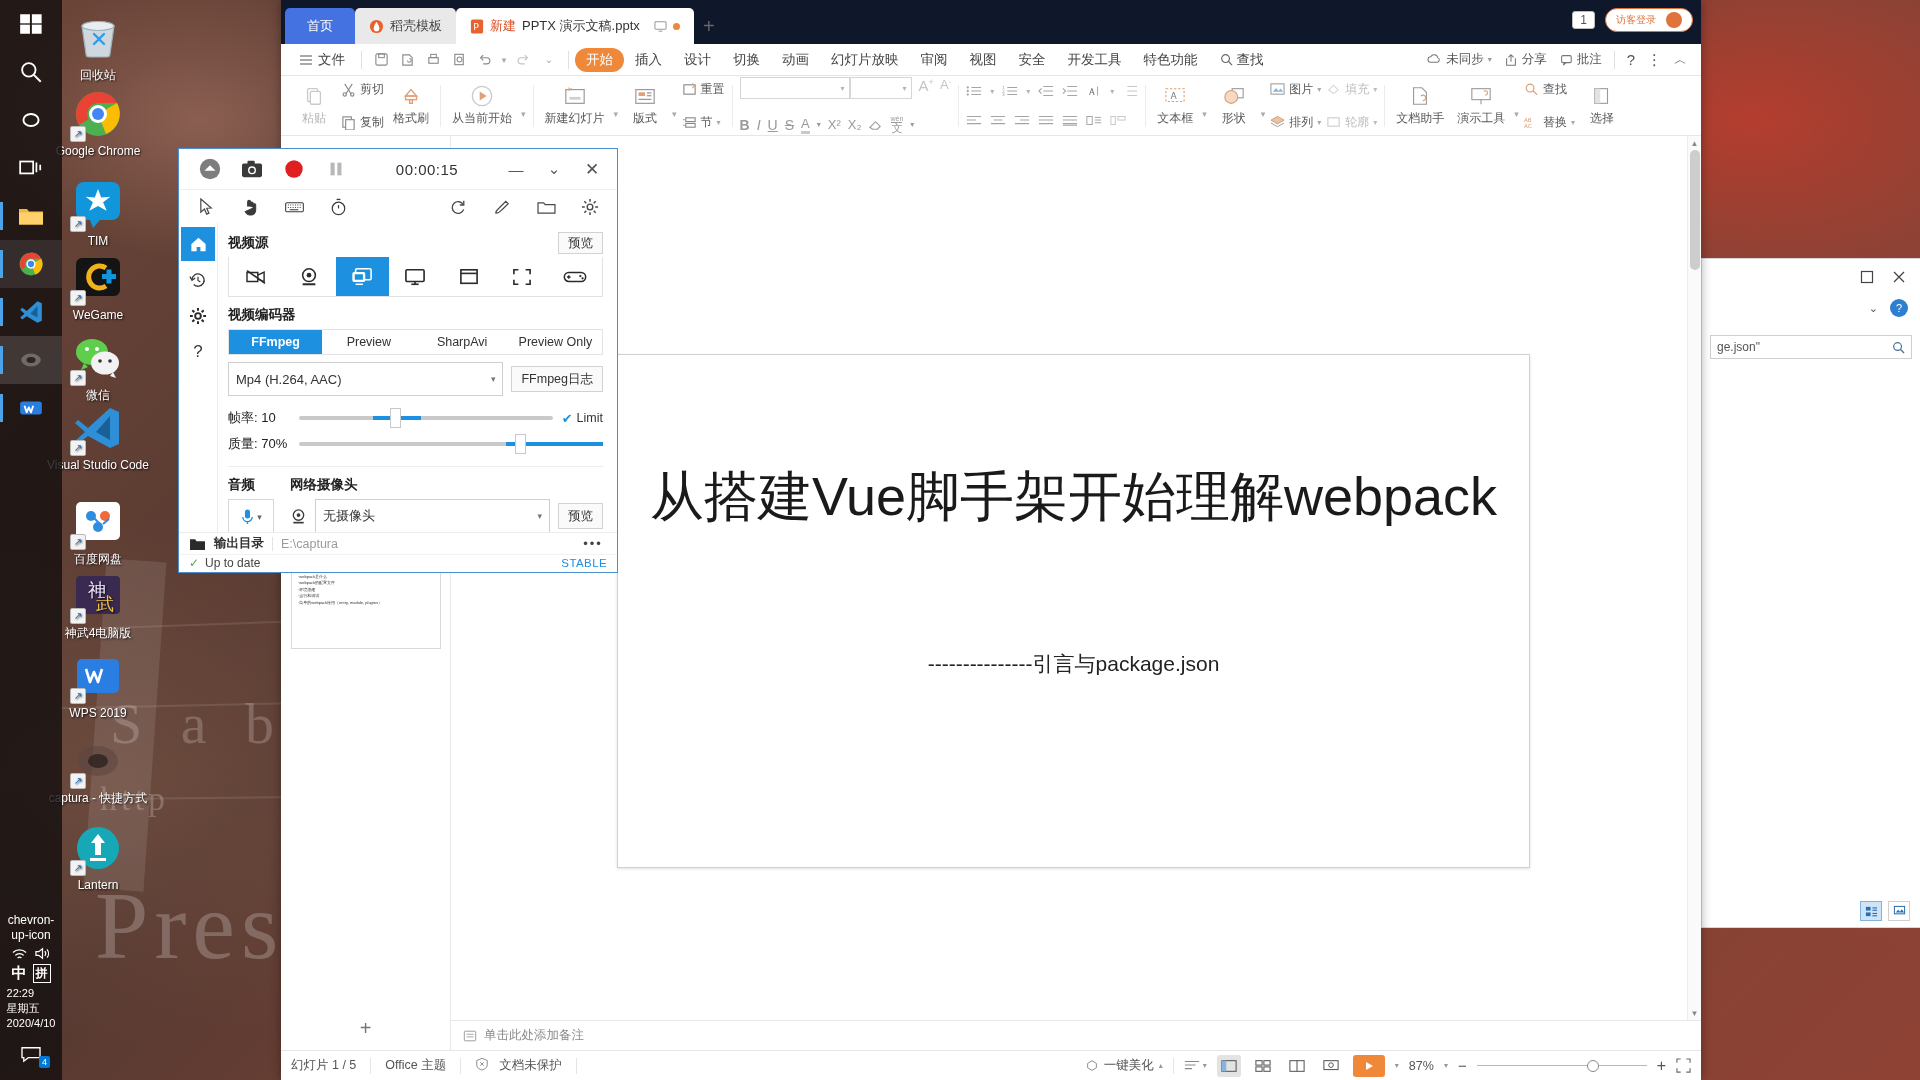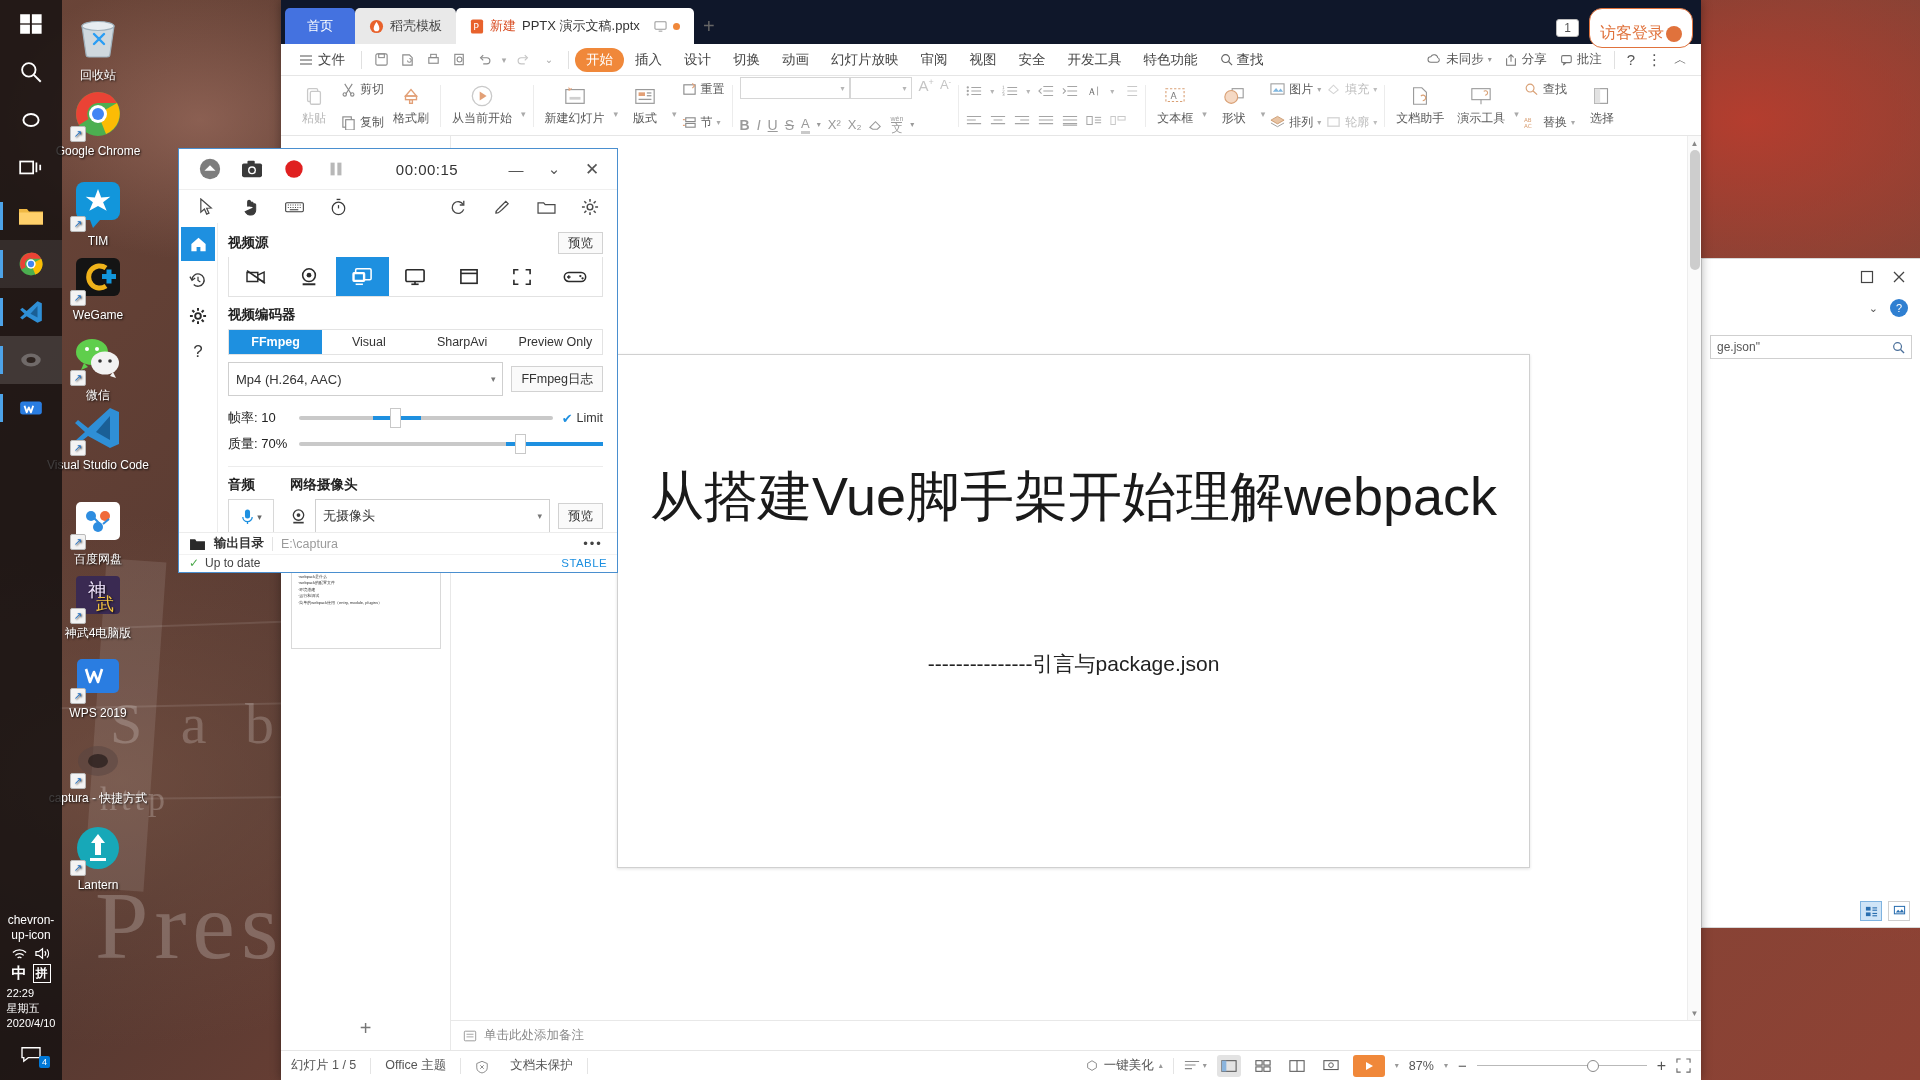"访客登录" .guest-btn { font-size: 16px -> 10px; gap: 2px -> 10px; padding: 14px 10px 3px 10px -> 3px 10px 3px 10px }
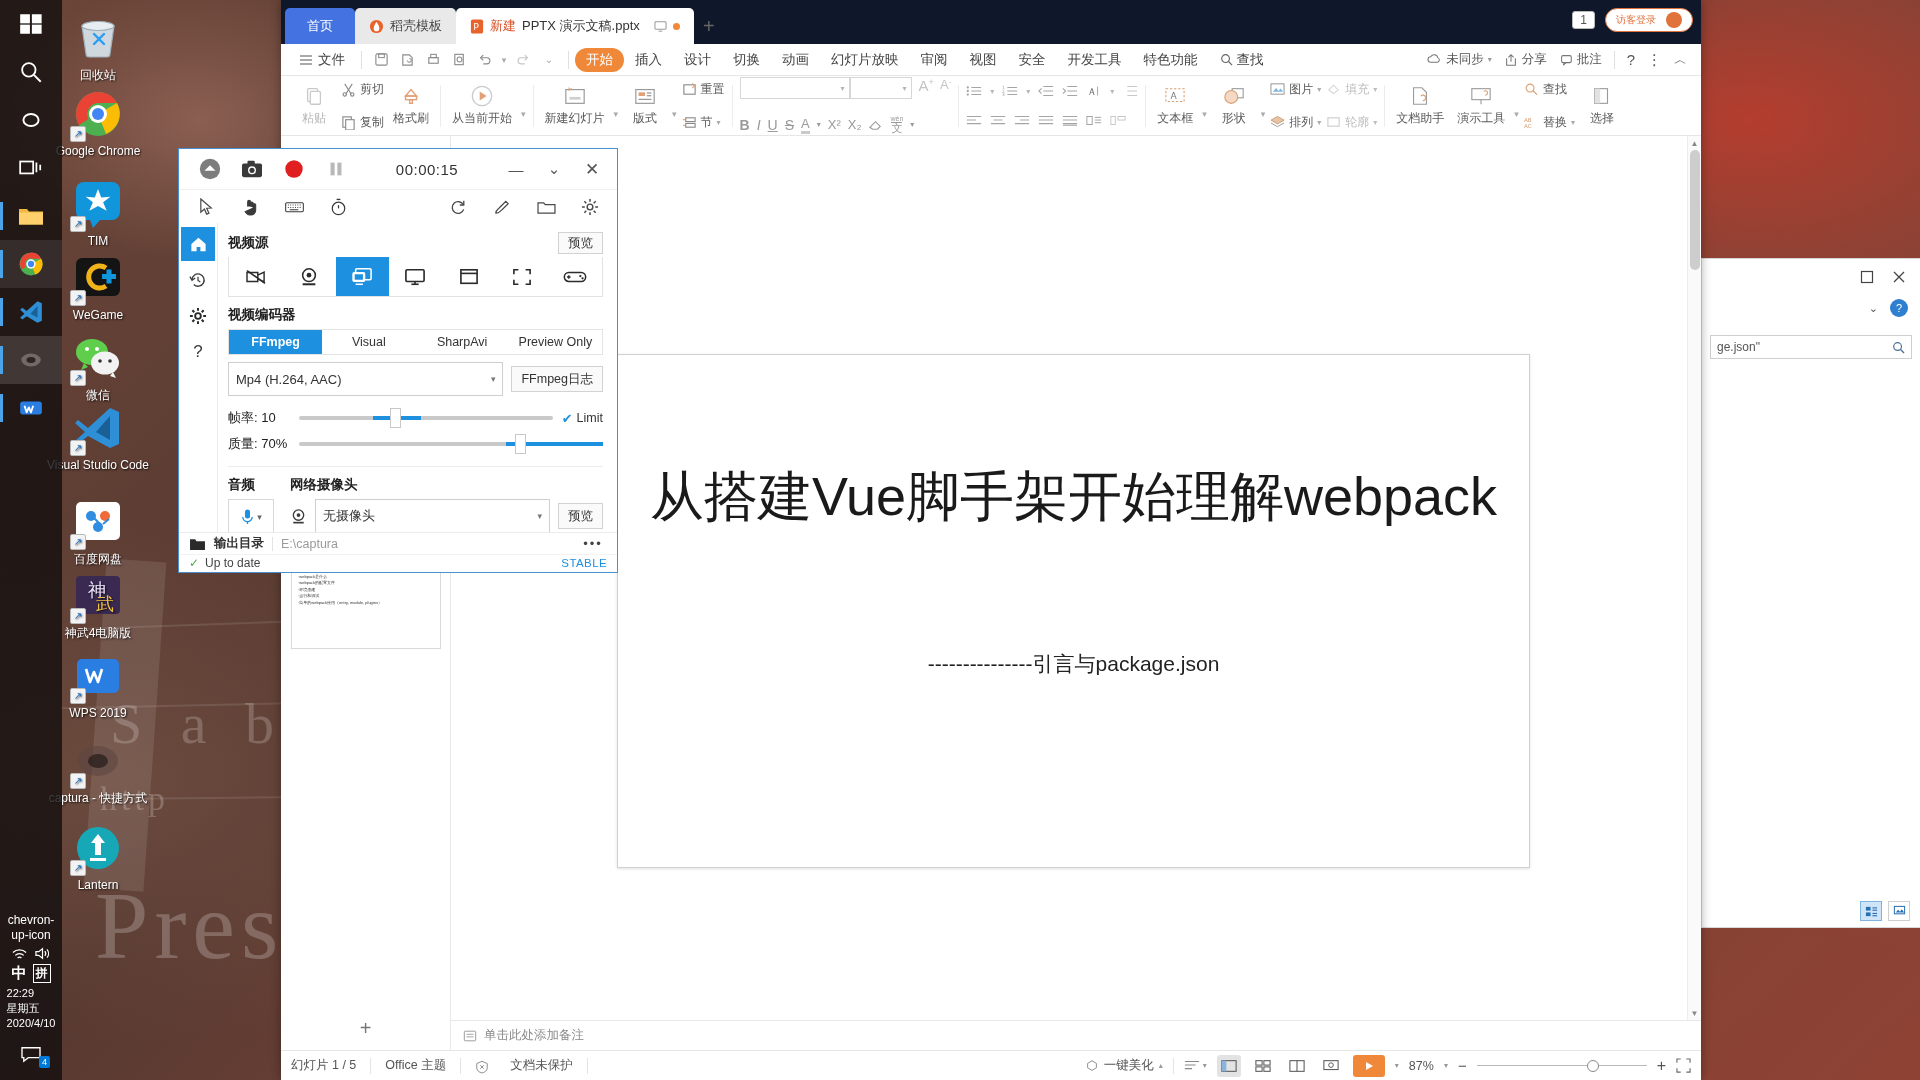"Visual" span.et { text: Visual -> Preview }
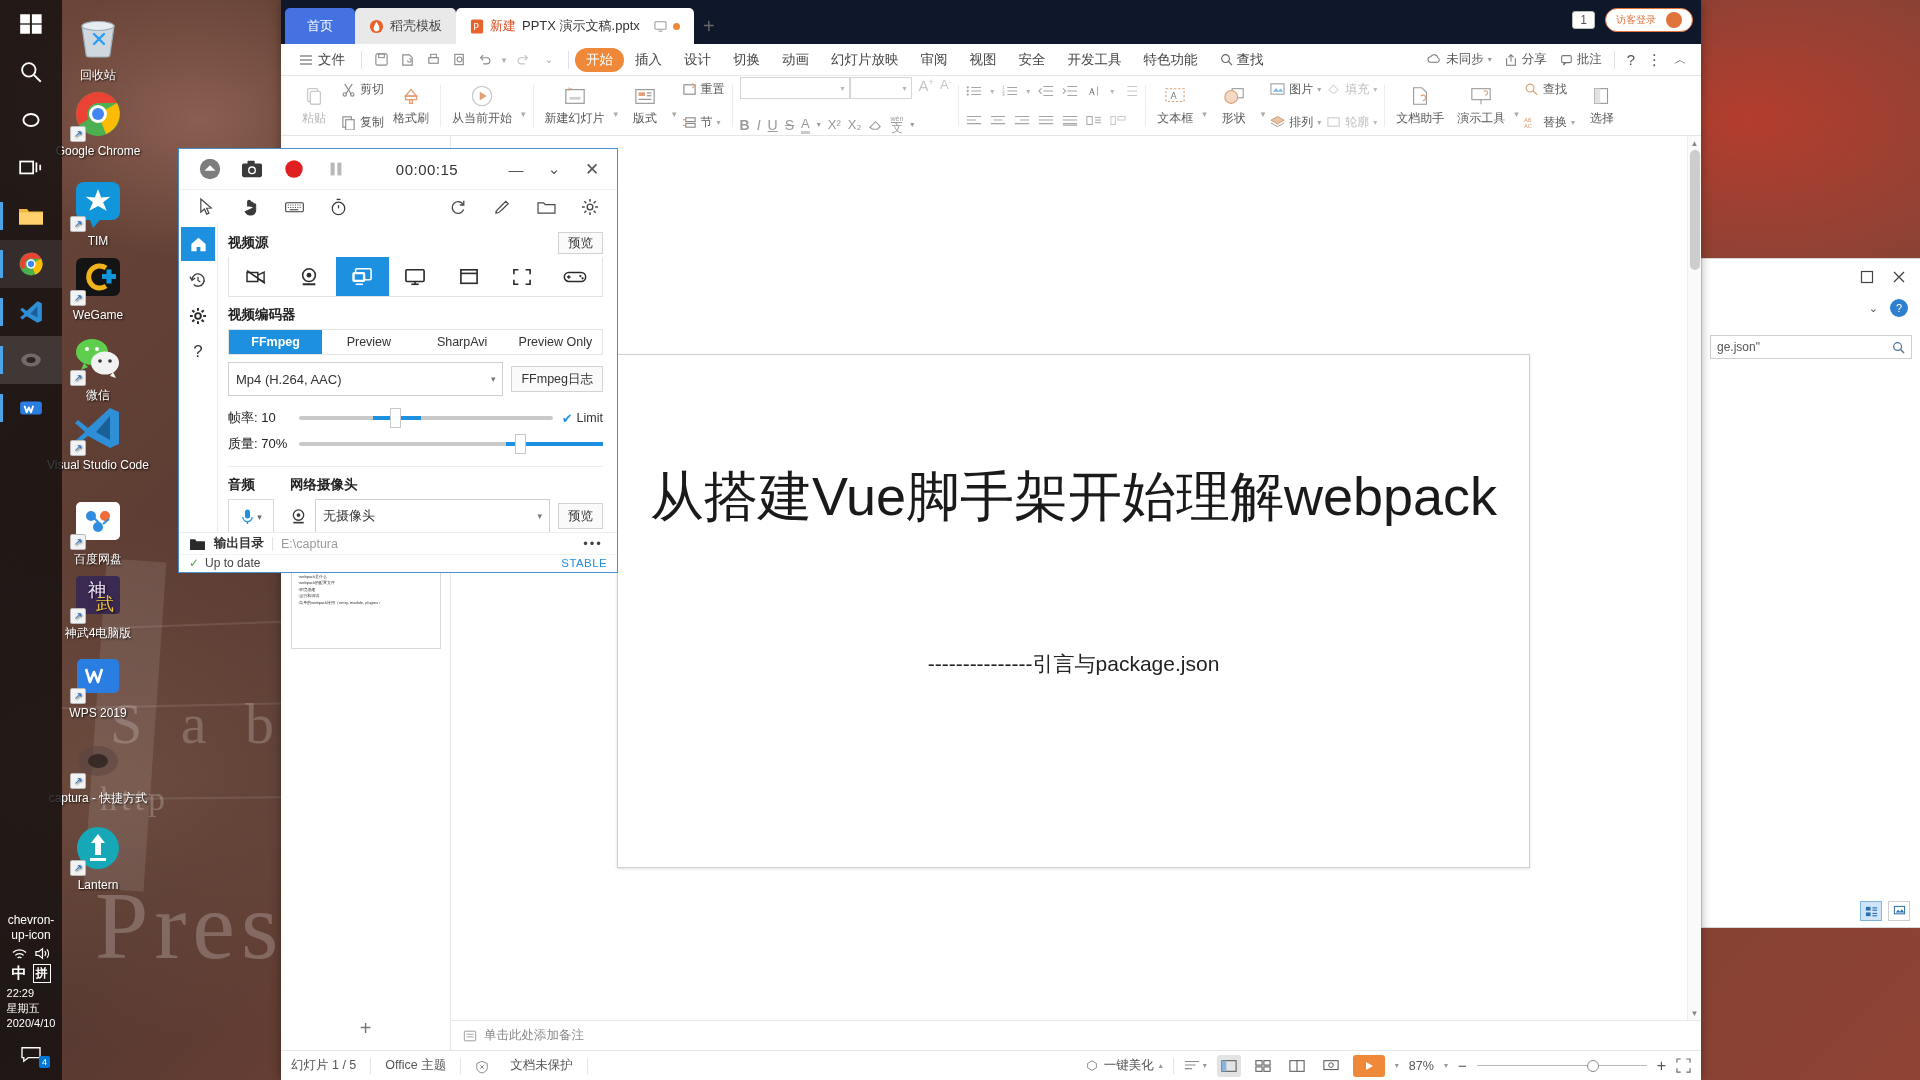"文档未保护" span { align-items: flex-end -> flex-start; gap: 21px -> 10px }
